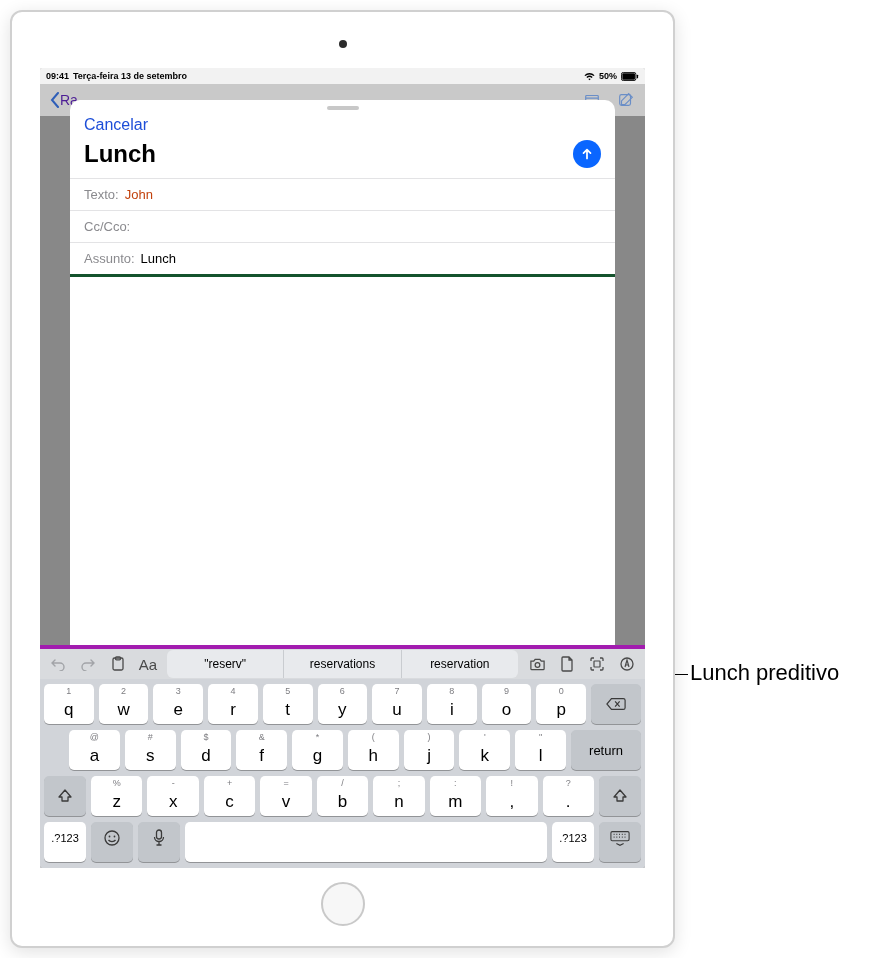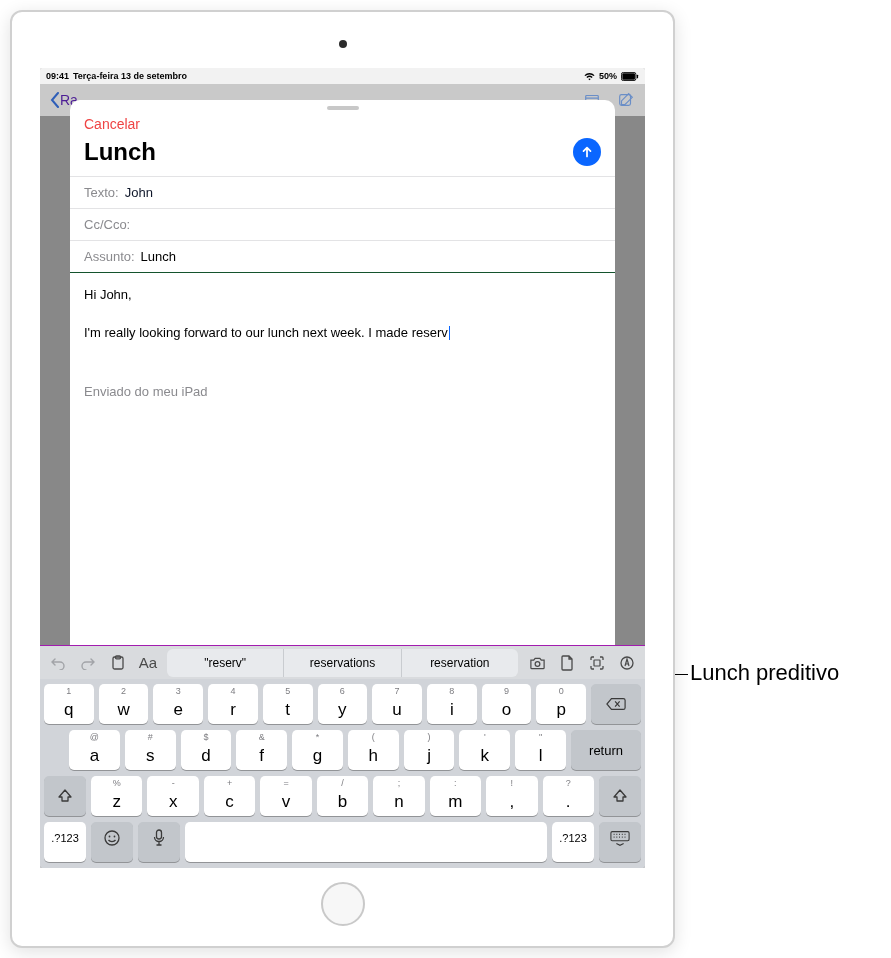"Cancelar" .cancel { color: #ef4444 -> #1d4ed8; font-size: 14px -> 16px }
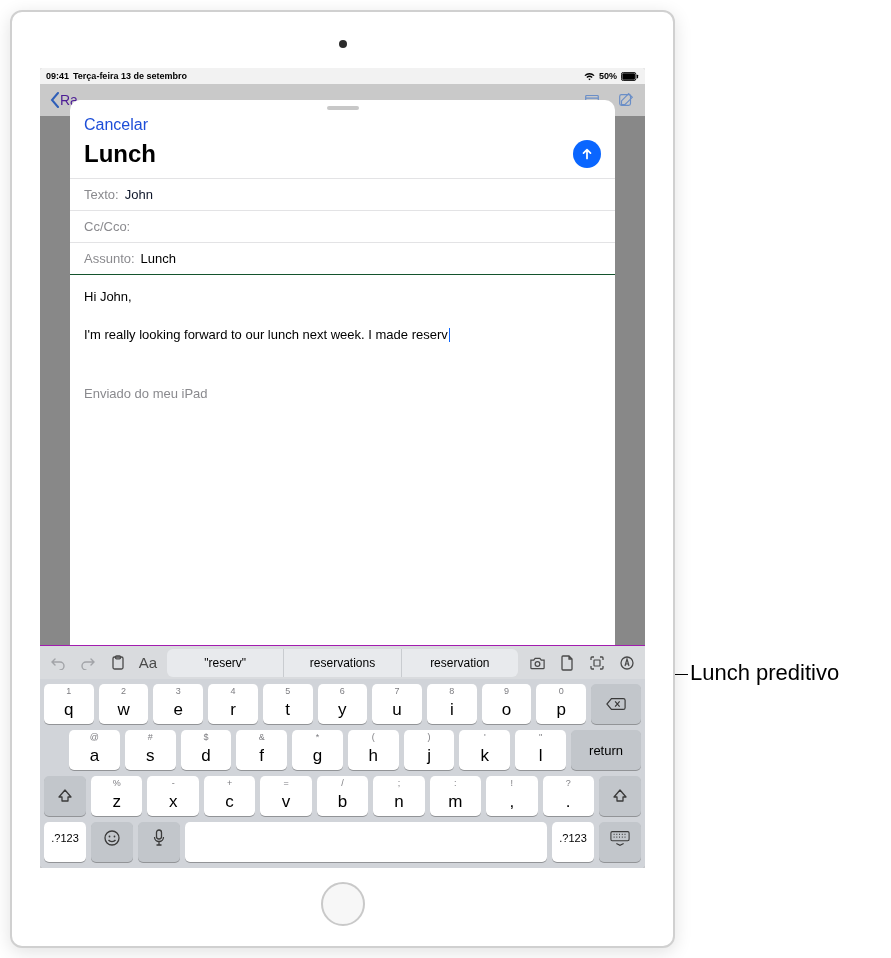"John" .field-value.link { color: #0f172a -> #c2410c }
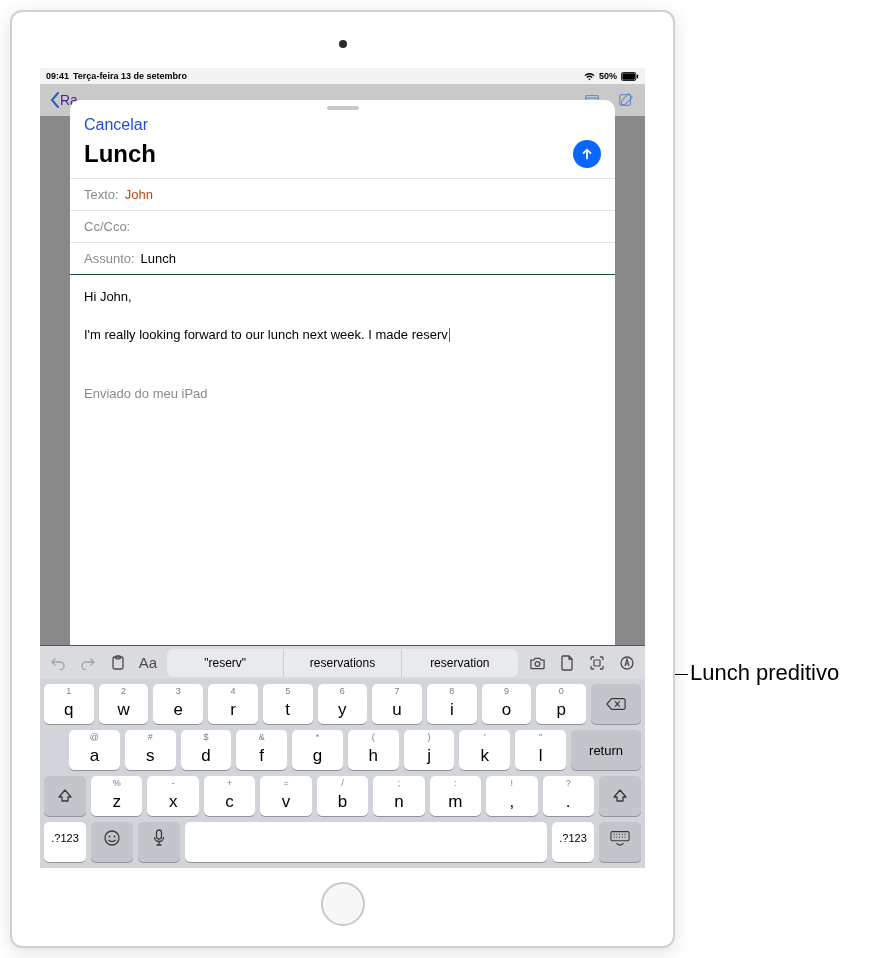"Assunto:" div.field-row { border-bottom: 1px solid #14532d -> 3px solid #14532d }
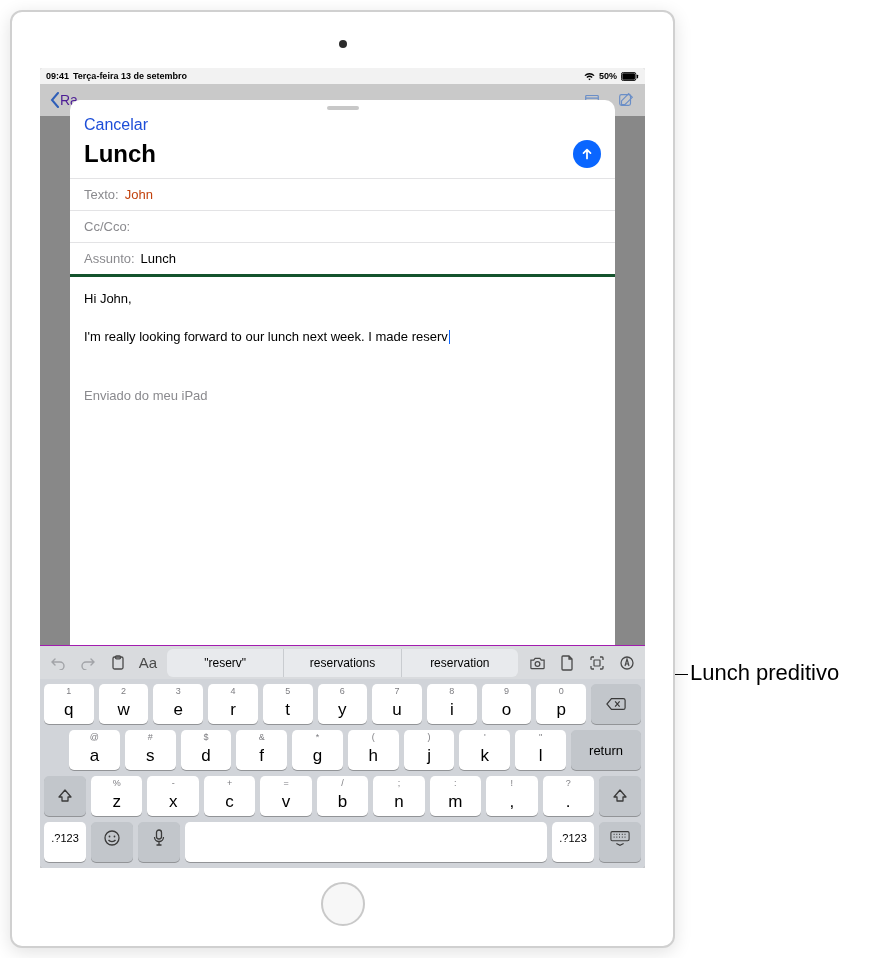"Hi John," div.body-area { html: <div> <div>Hi John,</div> <div> <span>I'm really looking forward to our lunch next week. I made reserv</span><span></span> </div> <div>Enviado do meu iPad</div> </div> -> none }
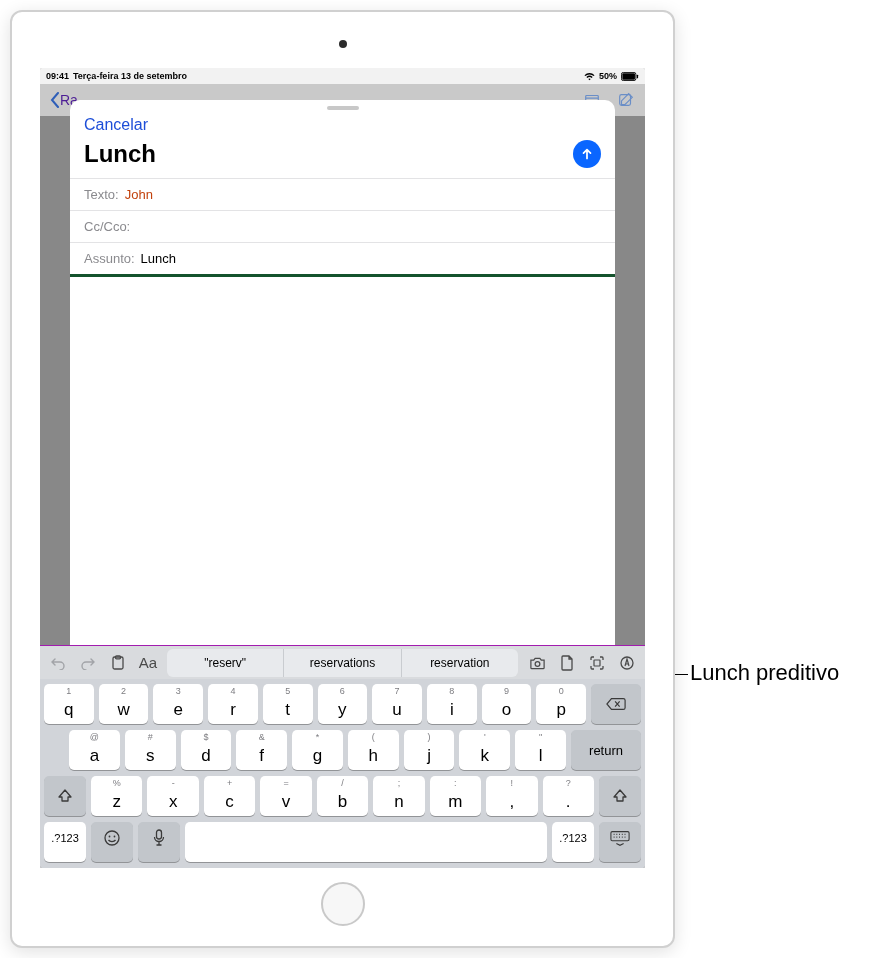"Aa" .shortcut-bar { border-top: 1px solid #a21caf -> 4px solid #a21caf }
